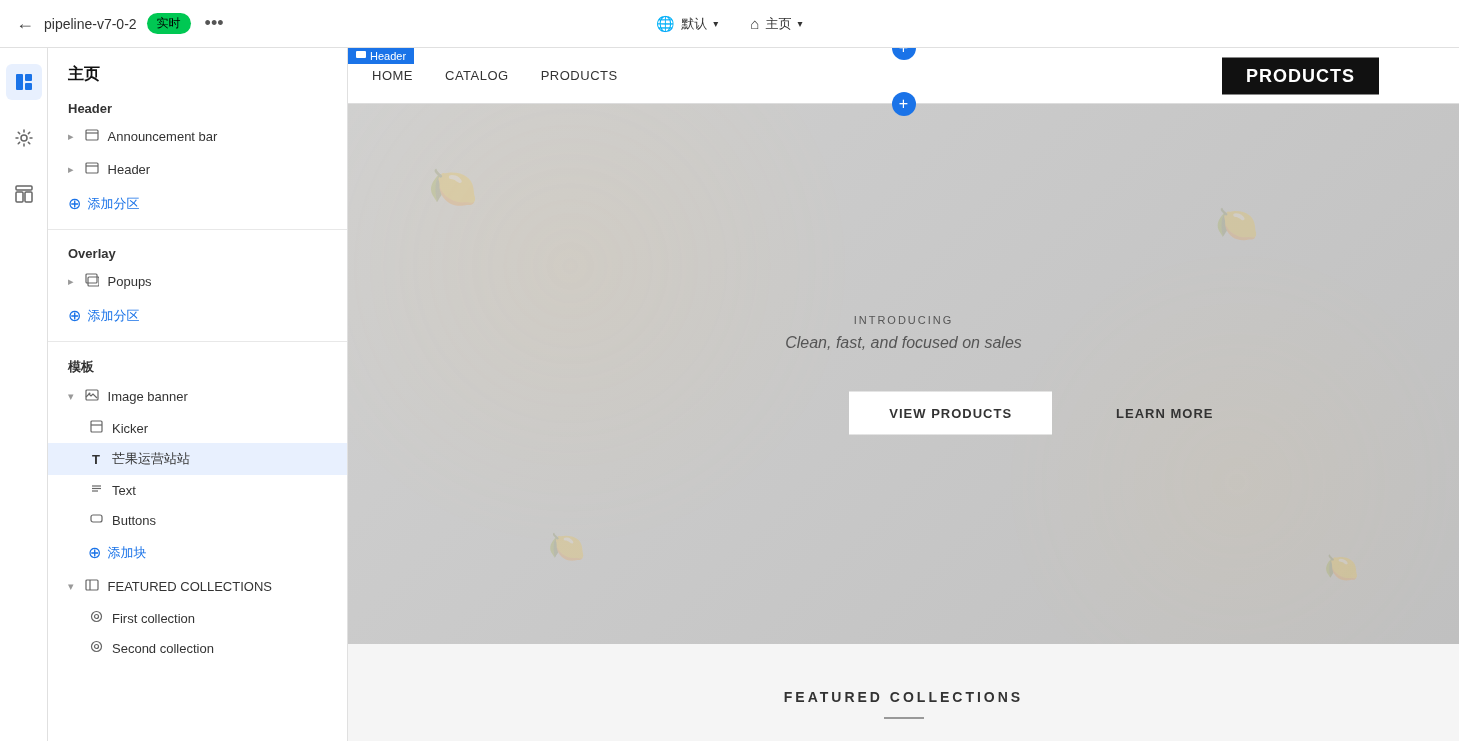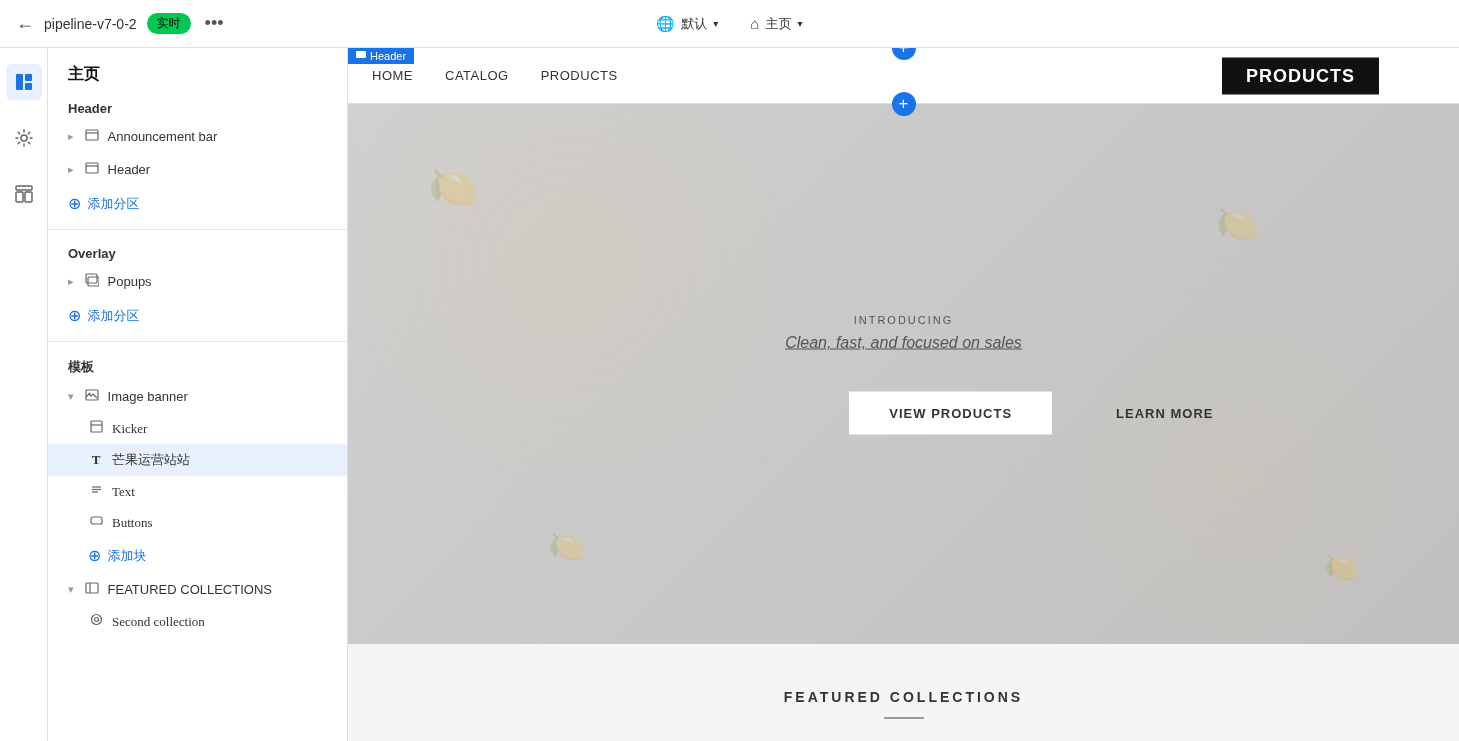"Clean, fast, and focused on" .banner-subtitle { text-decoration: underline -> none }
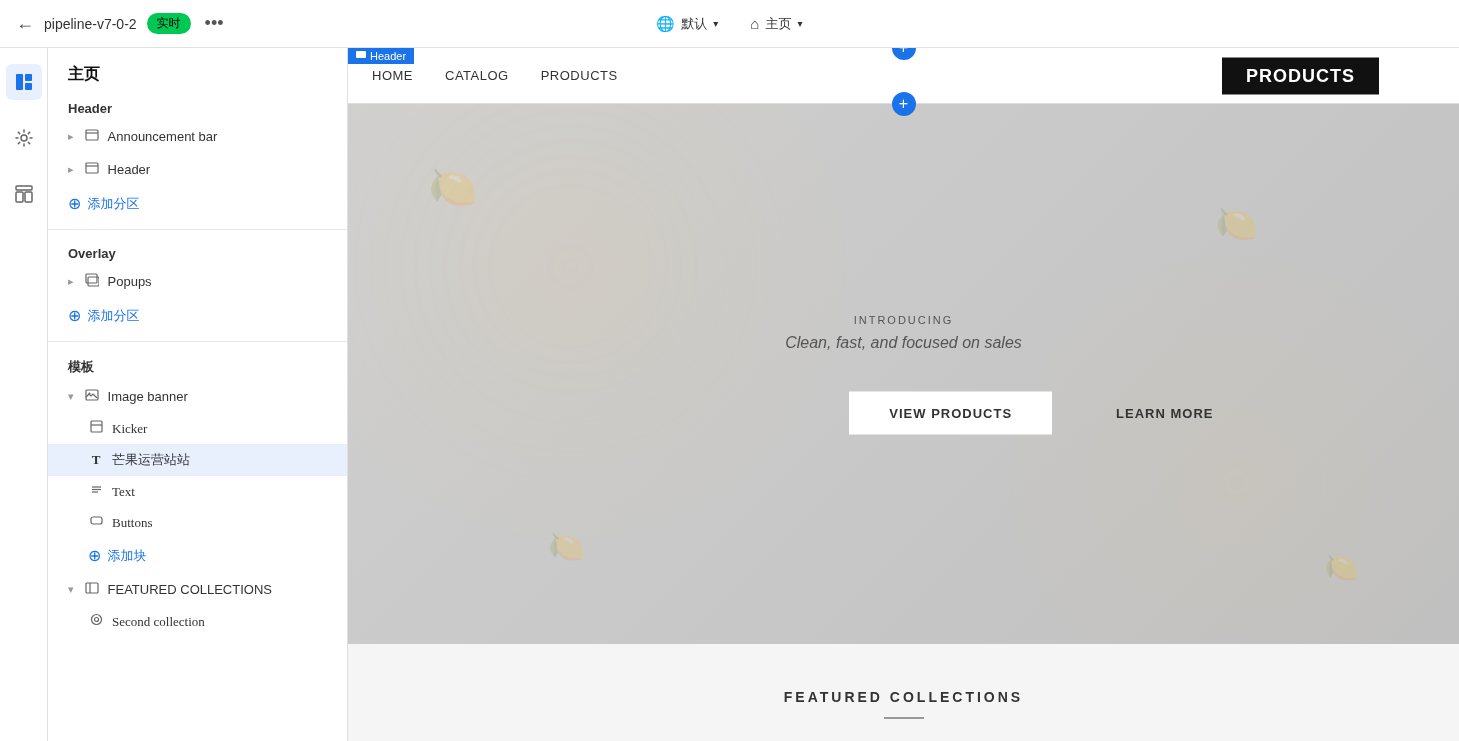"Kicker" .sidebar-sub-item { font-family: Liberation Serif, serif -> none }
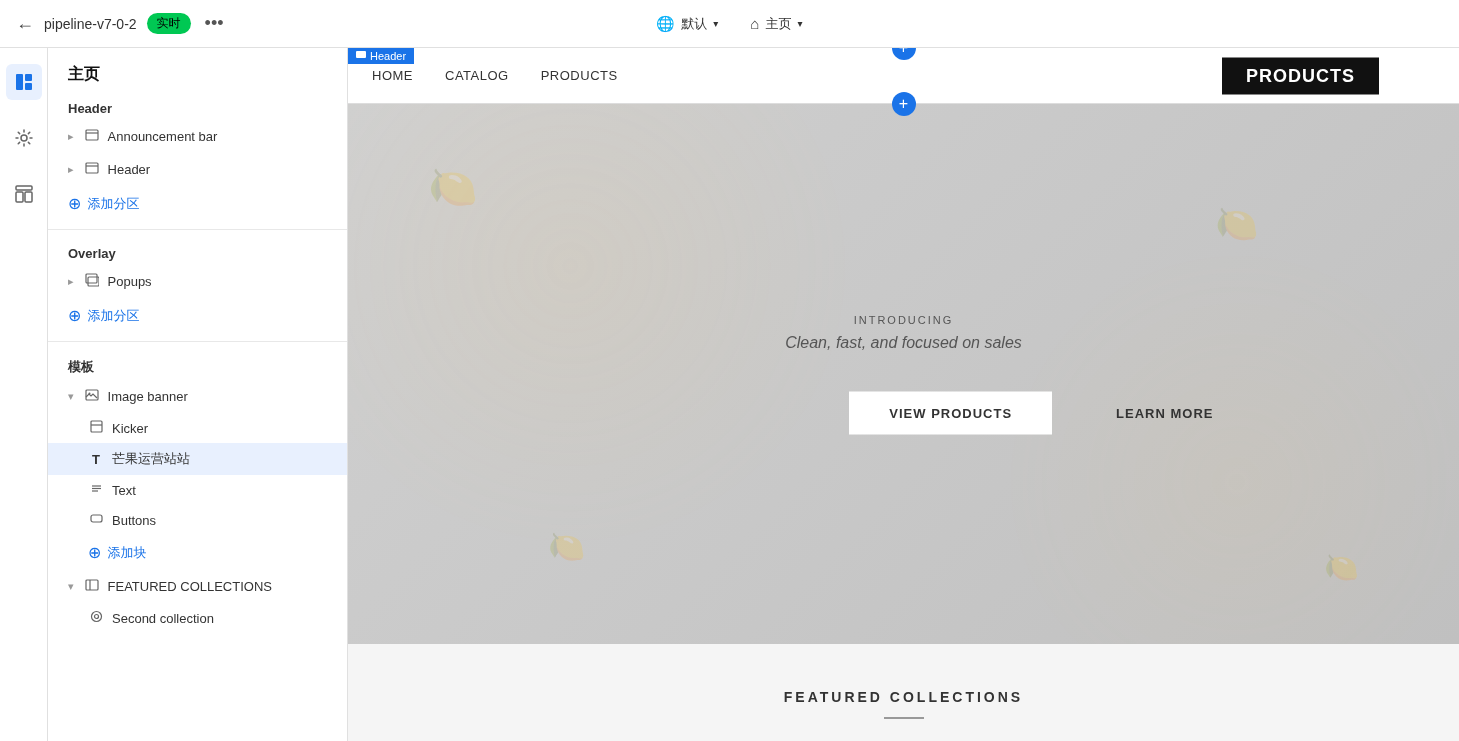"First collection" div.sidebar-sub-item { html: none -> <div> <span> <svg> <circle></circle> <circle></circle> </svg> </span> <span>First collection</span> </div> }
